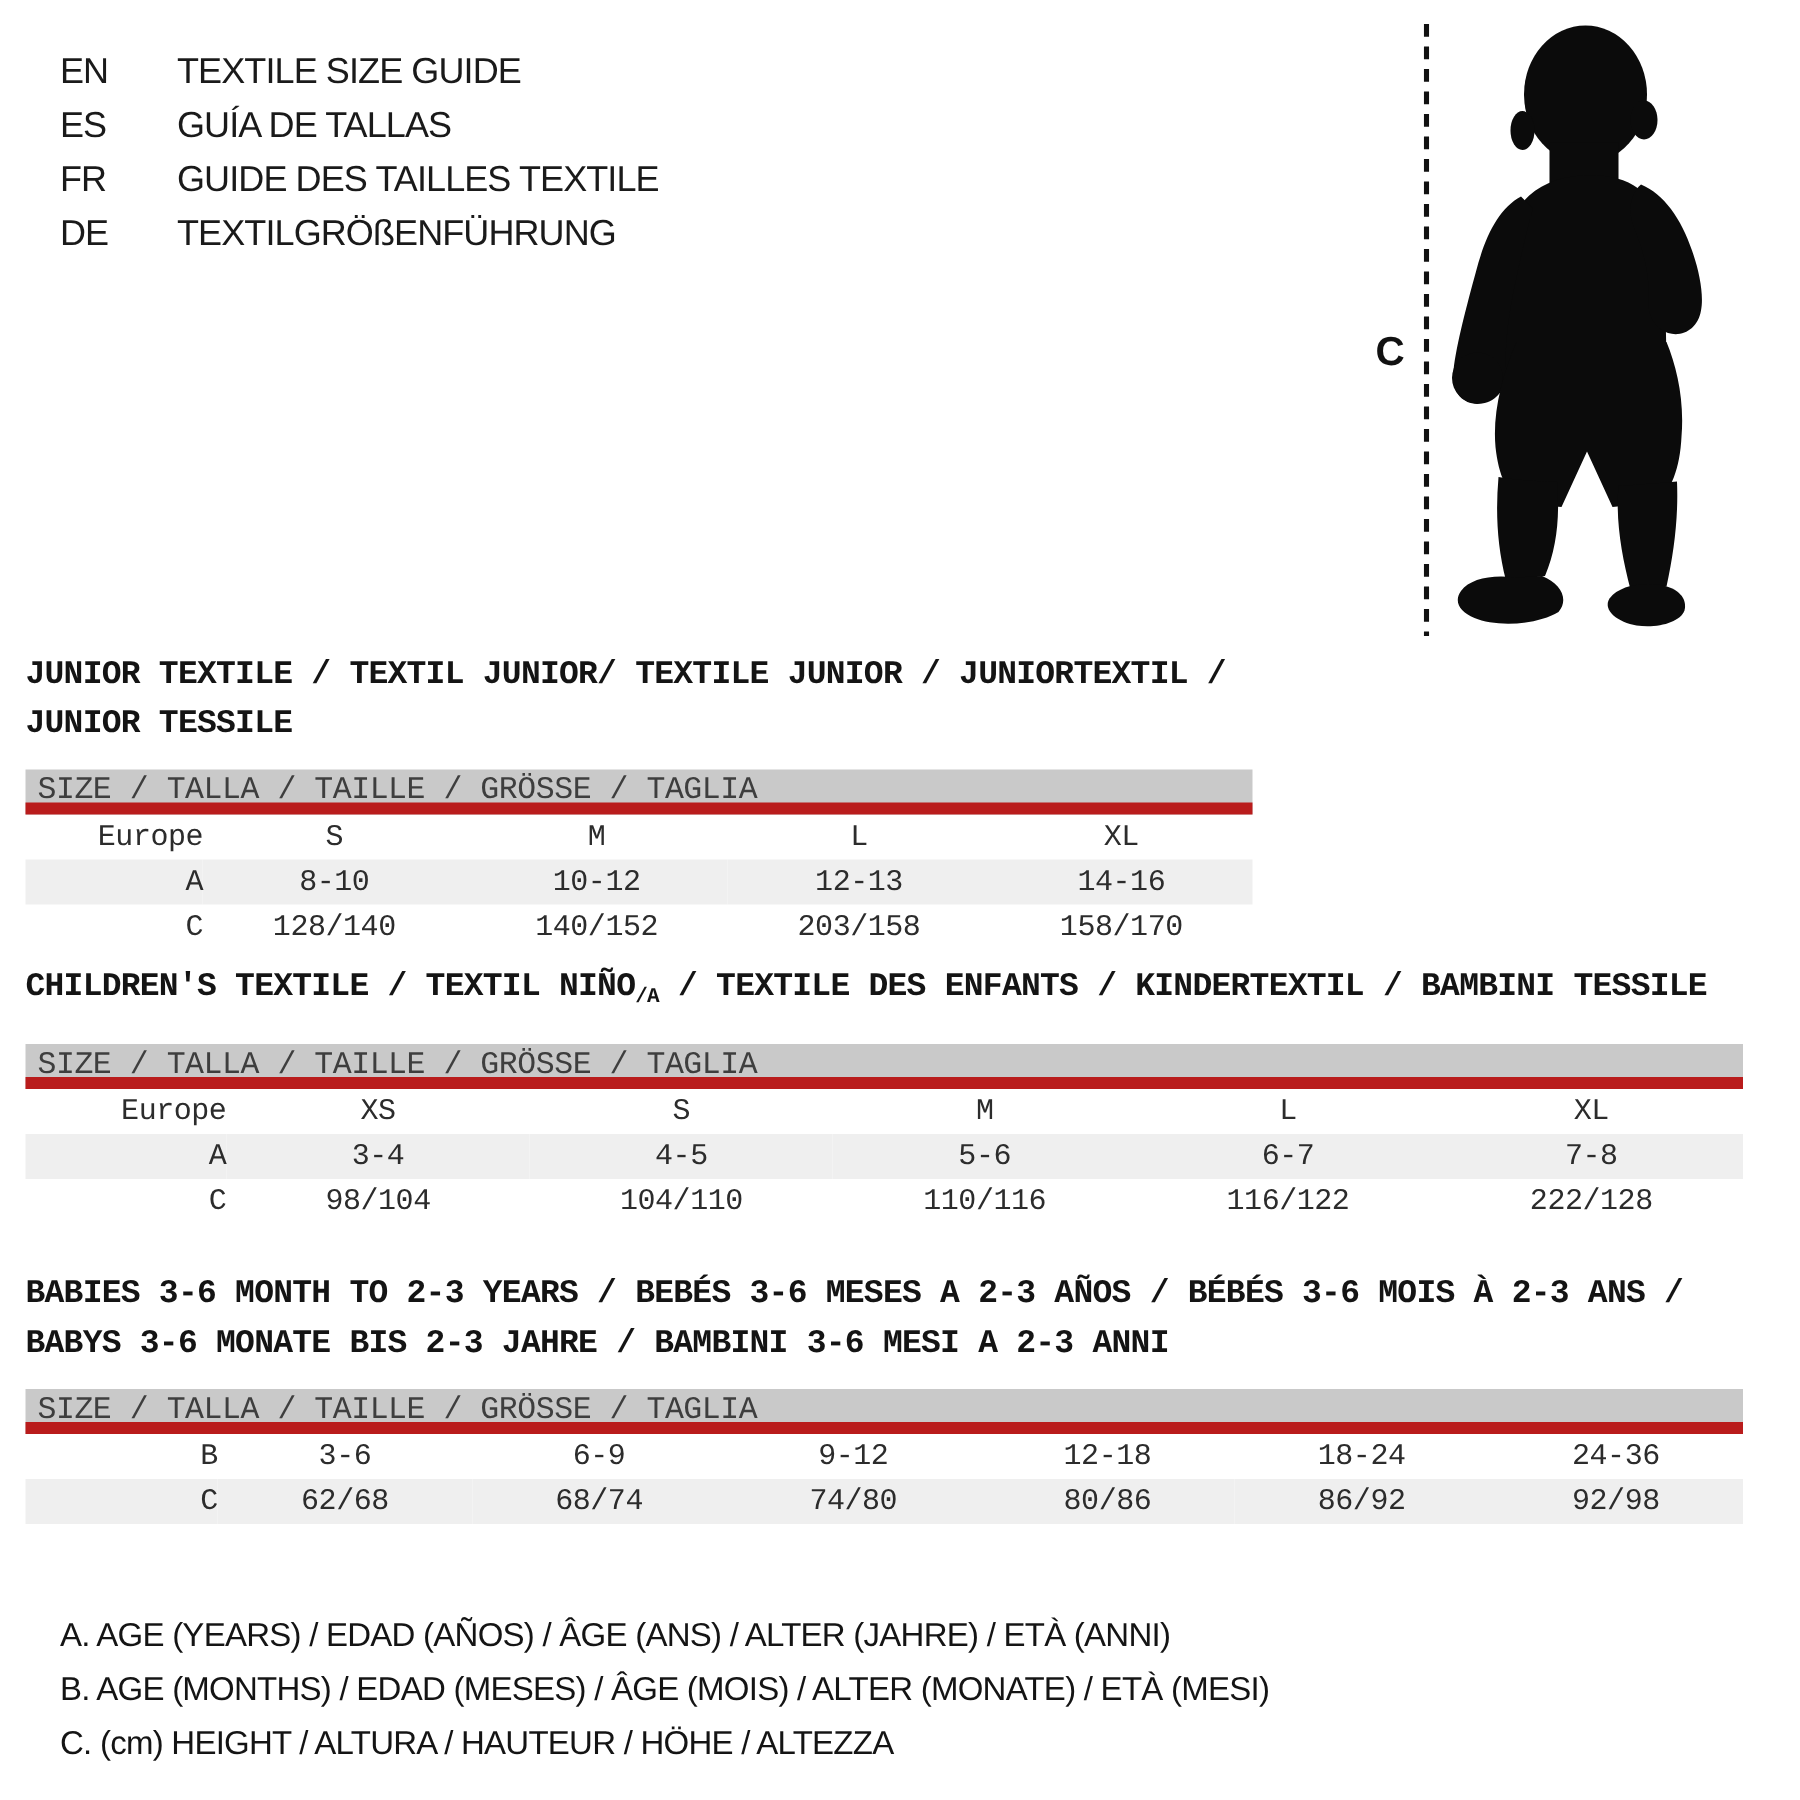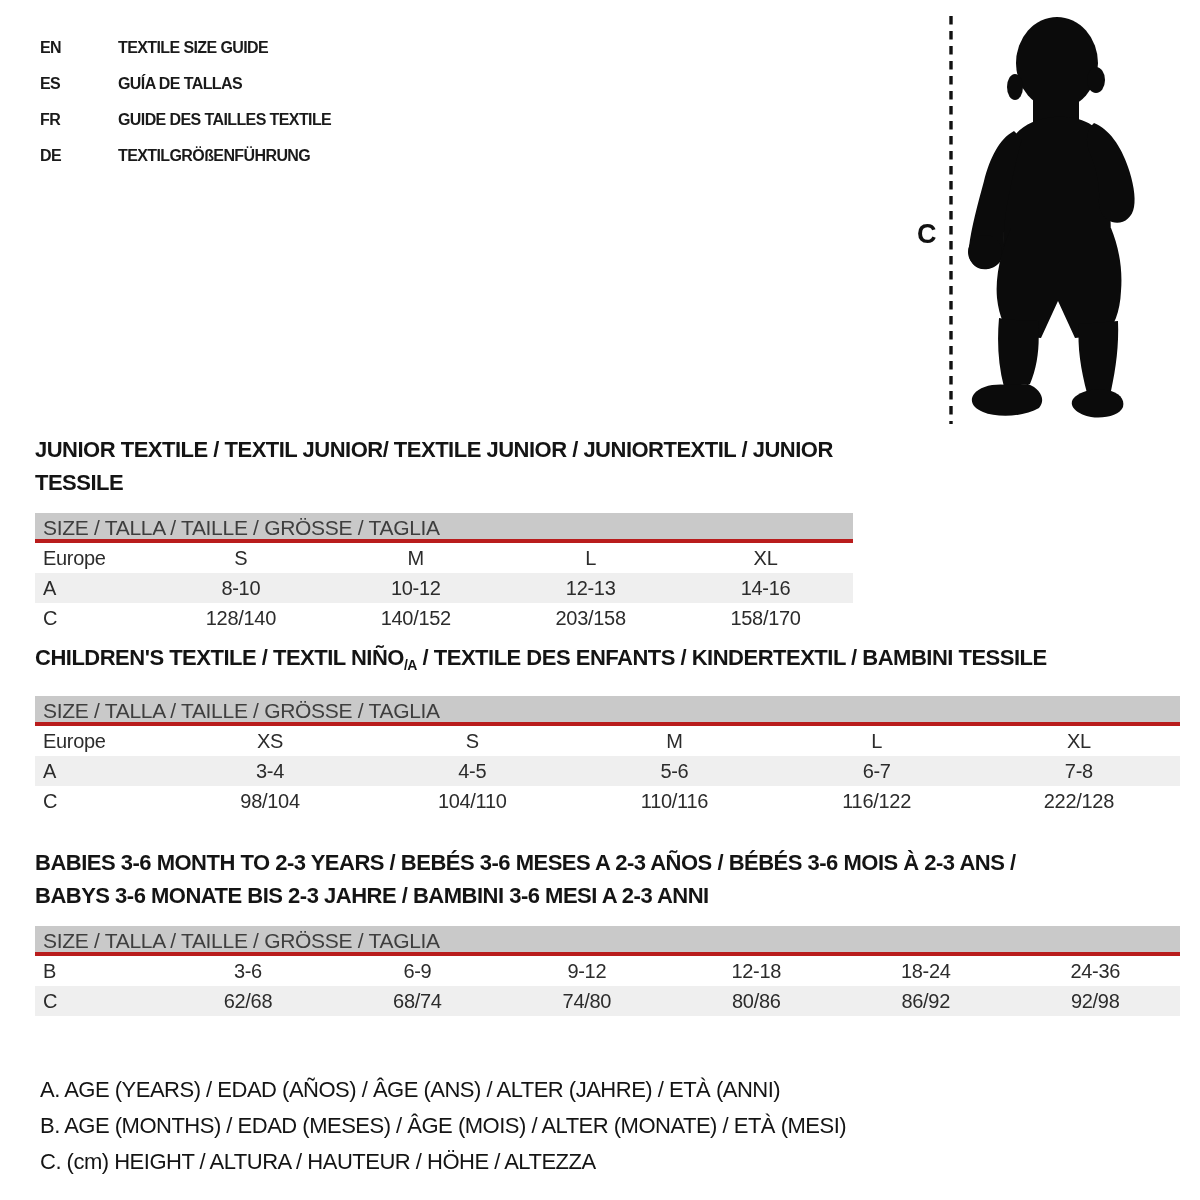"EN" .lang-row { font-size: 16px -> 24px; font-weight: bold -> normal }
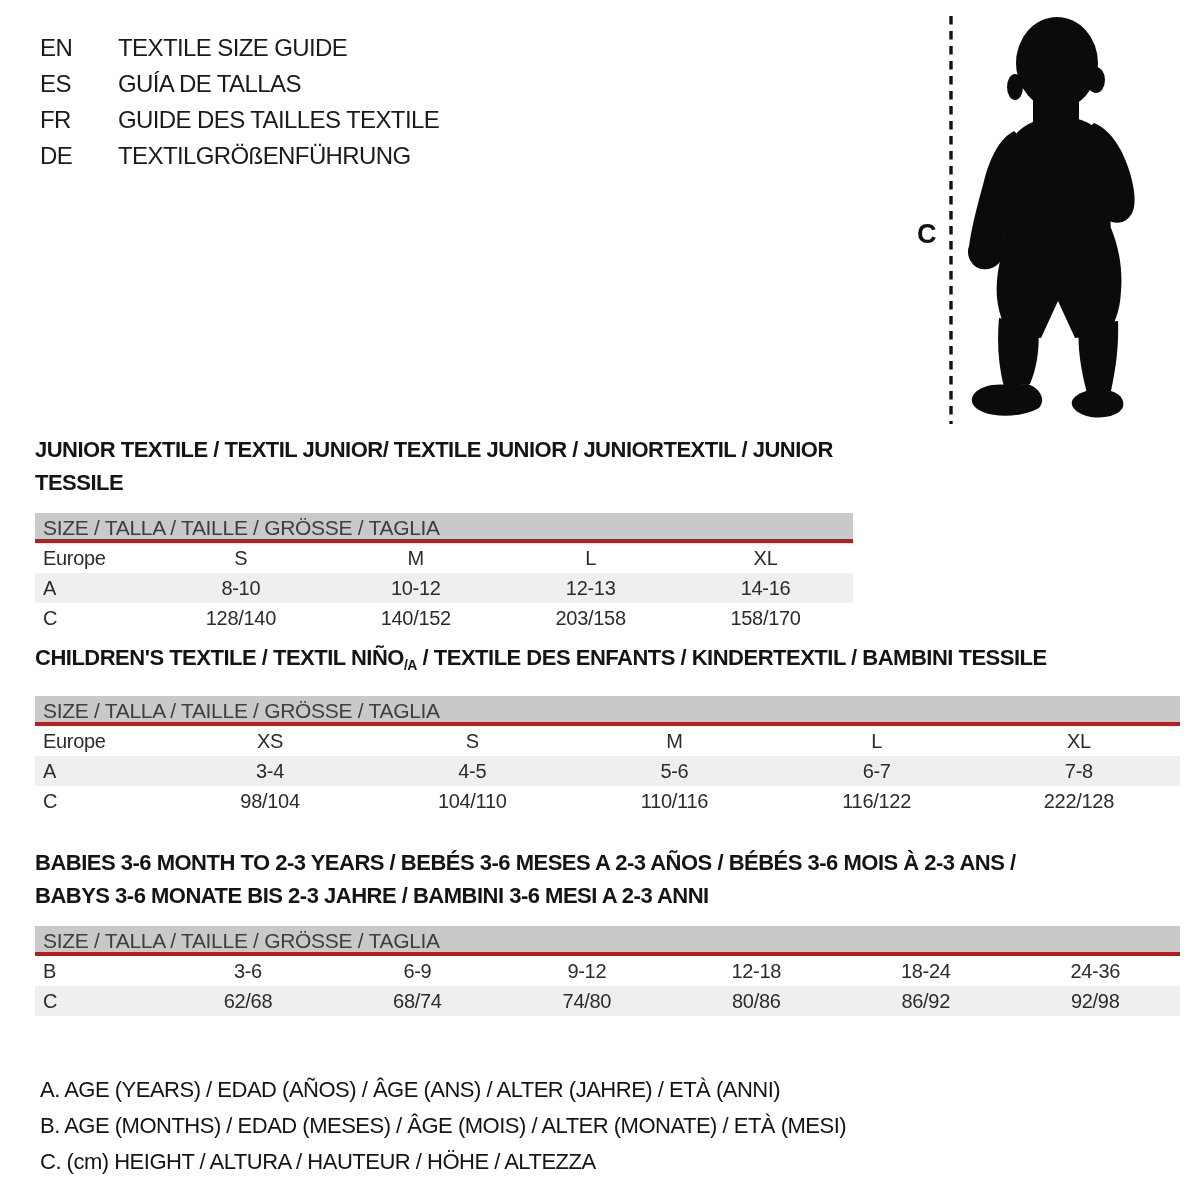"JUNIOR TEXTILE / TEXTIL JUNIOR/" .size-section { font-family: none -> Liberation Mono, monospace; left: 35px -> 17px }
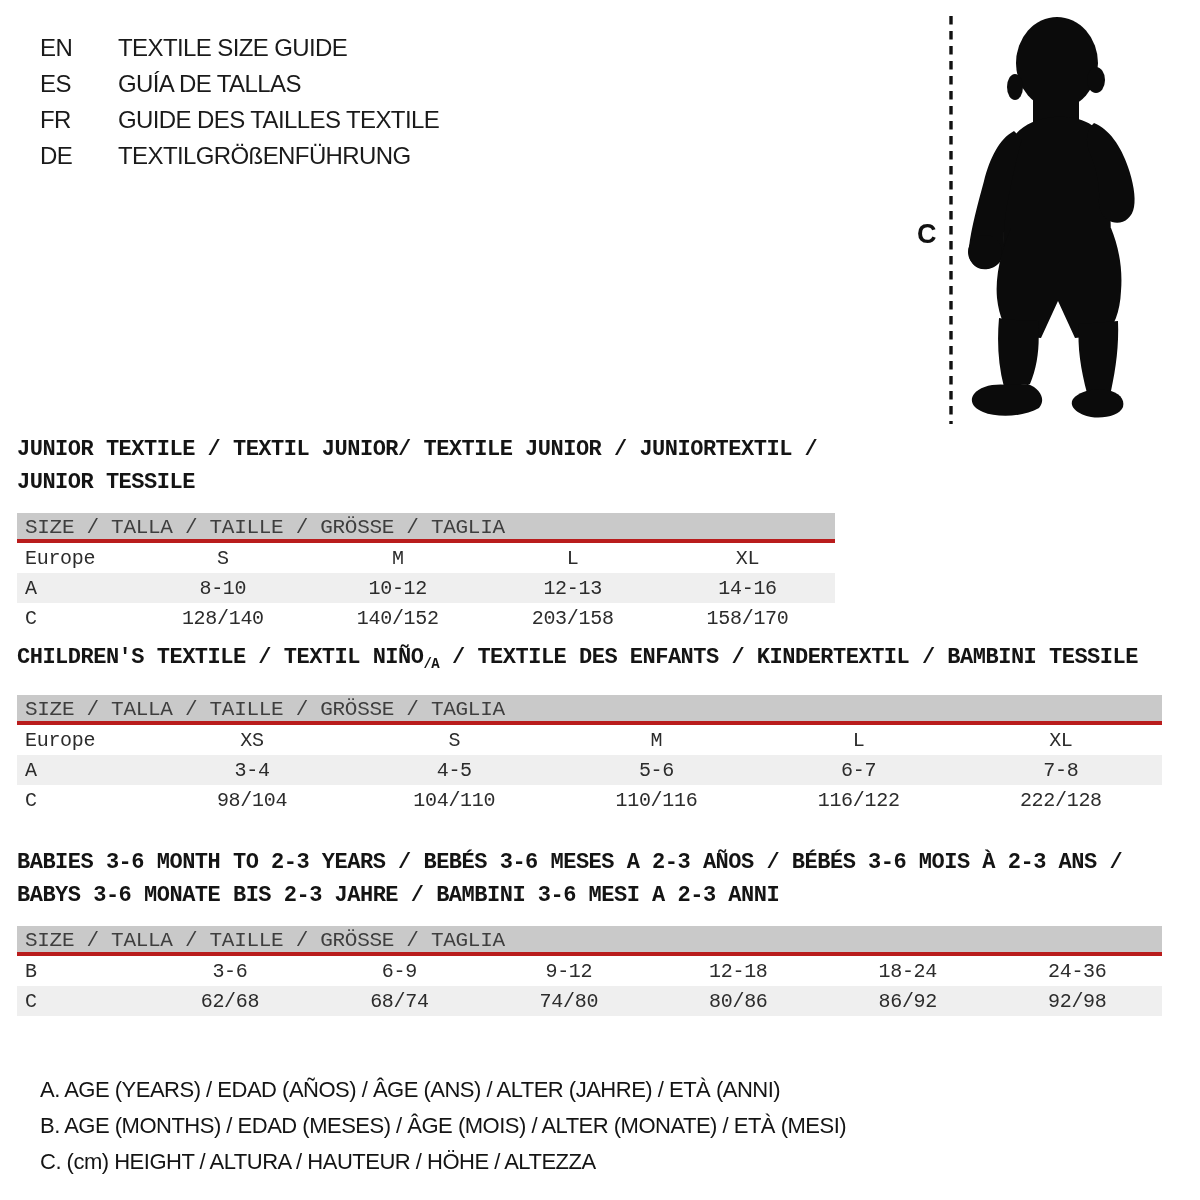"SIZE / TALLA / TAILLE" .size-bar { border-bottom: 4px solid #b91c1c -> 8px solid #b91c1c }
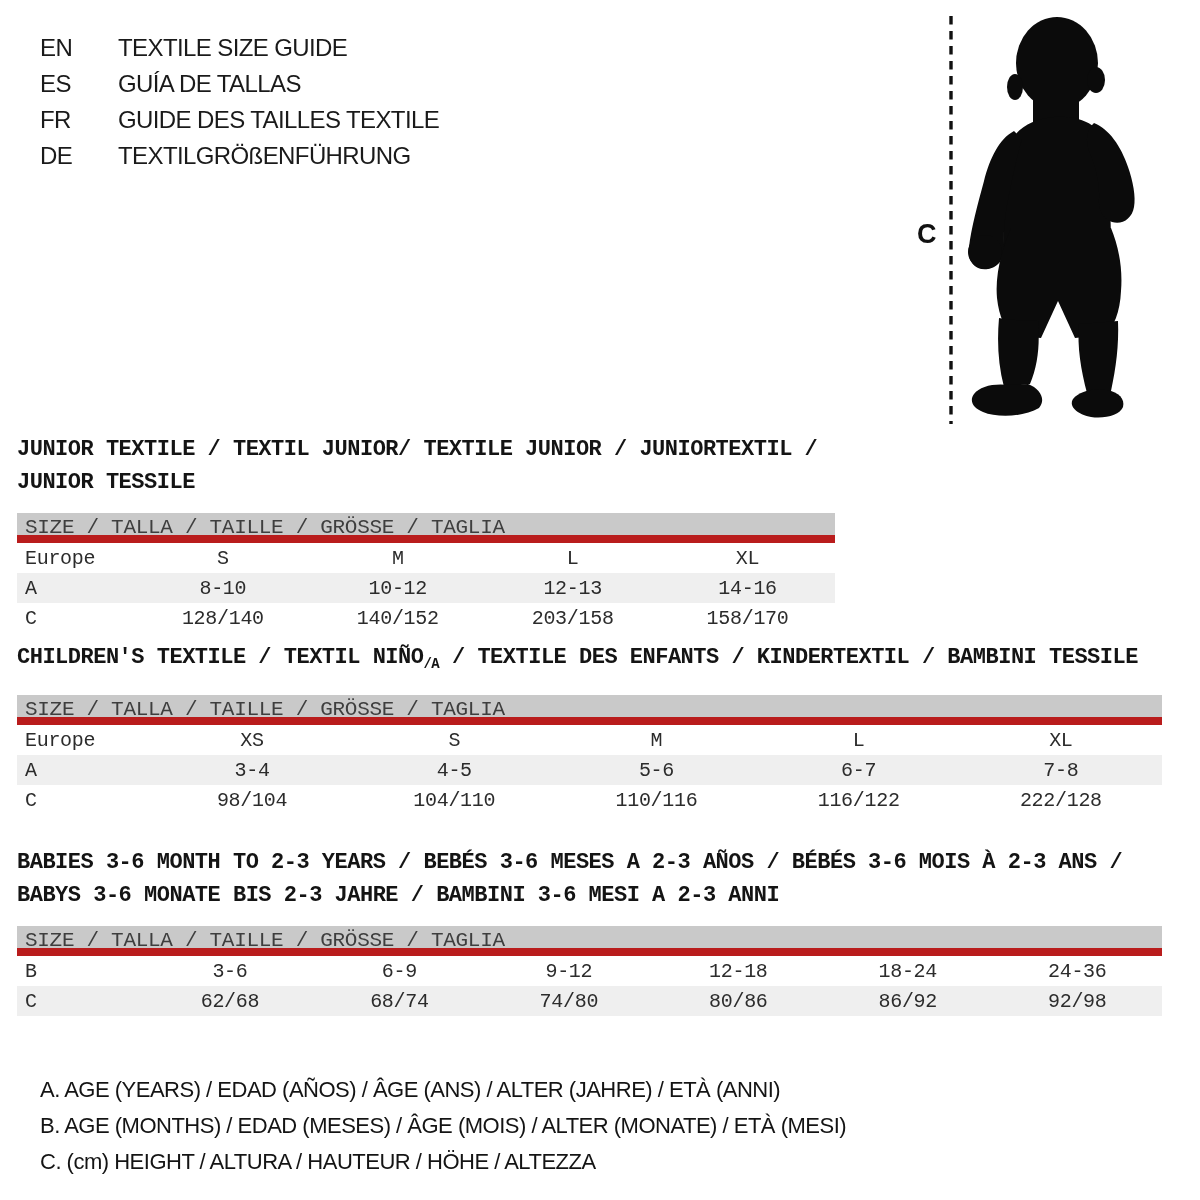"Europe" .size-table td.rowlabel { text-align: left -> right }
